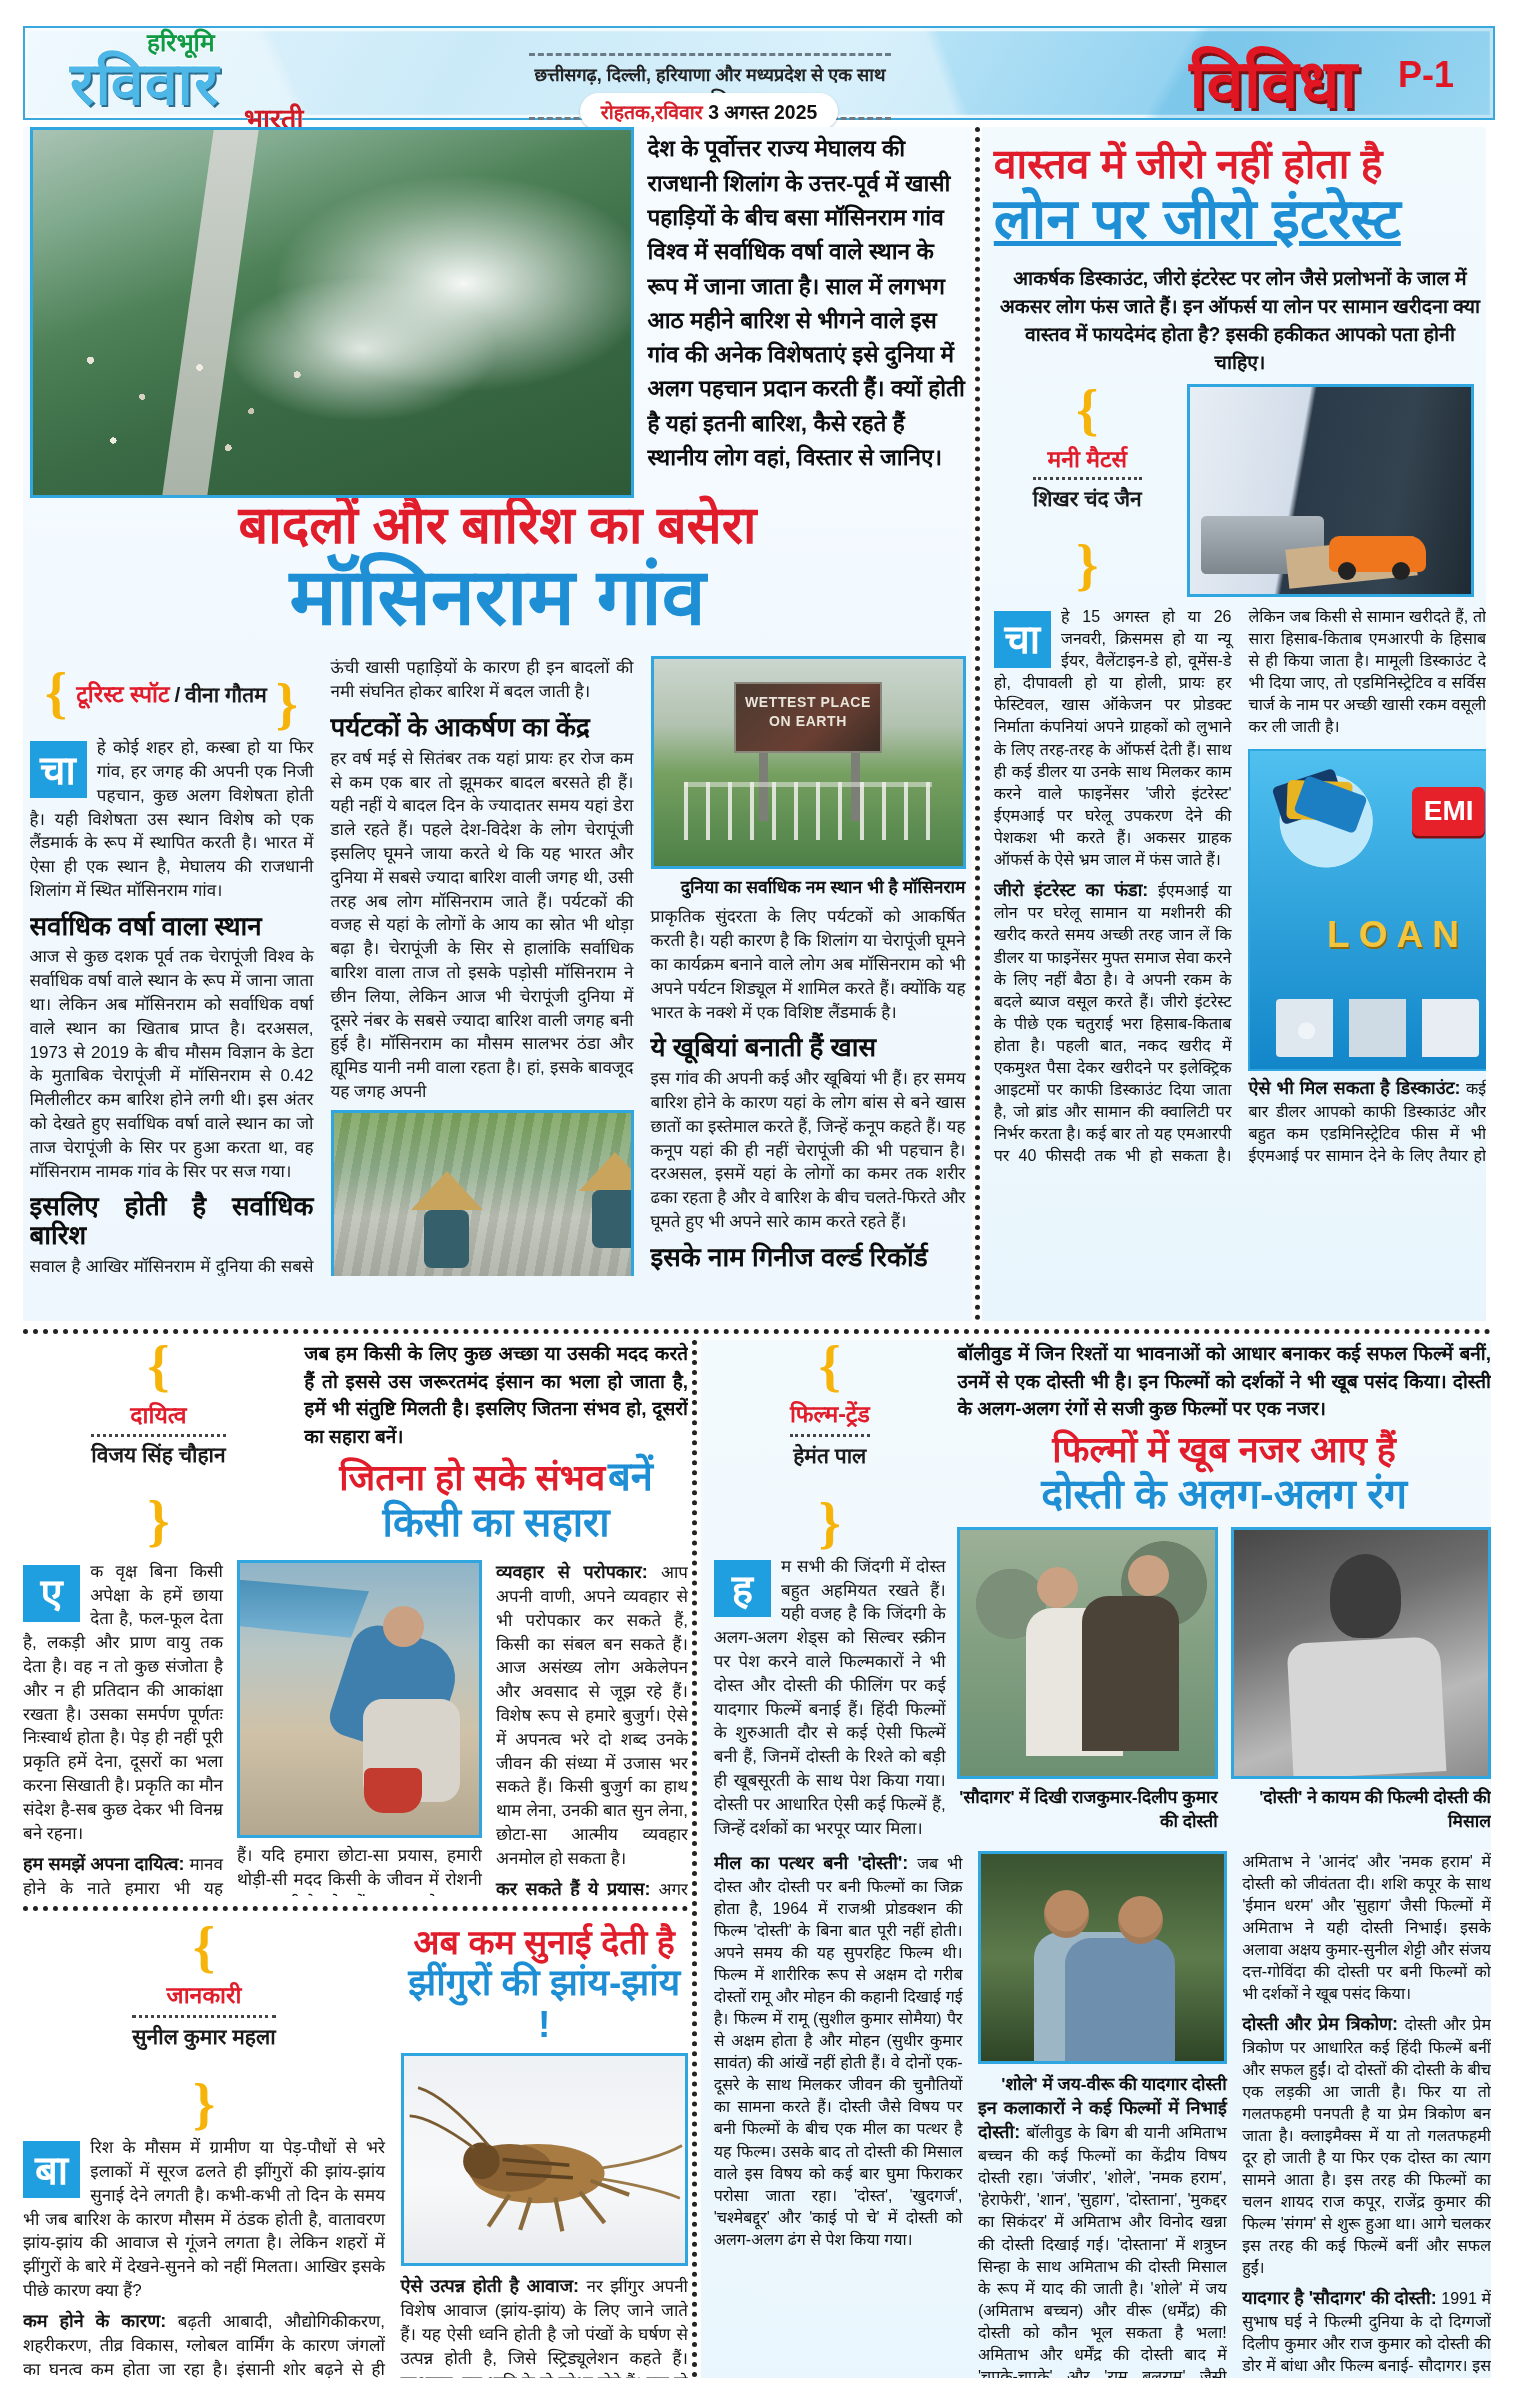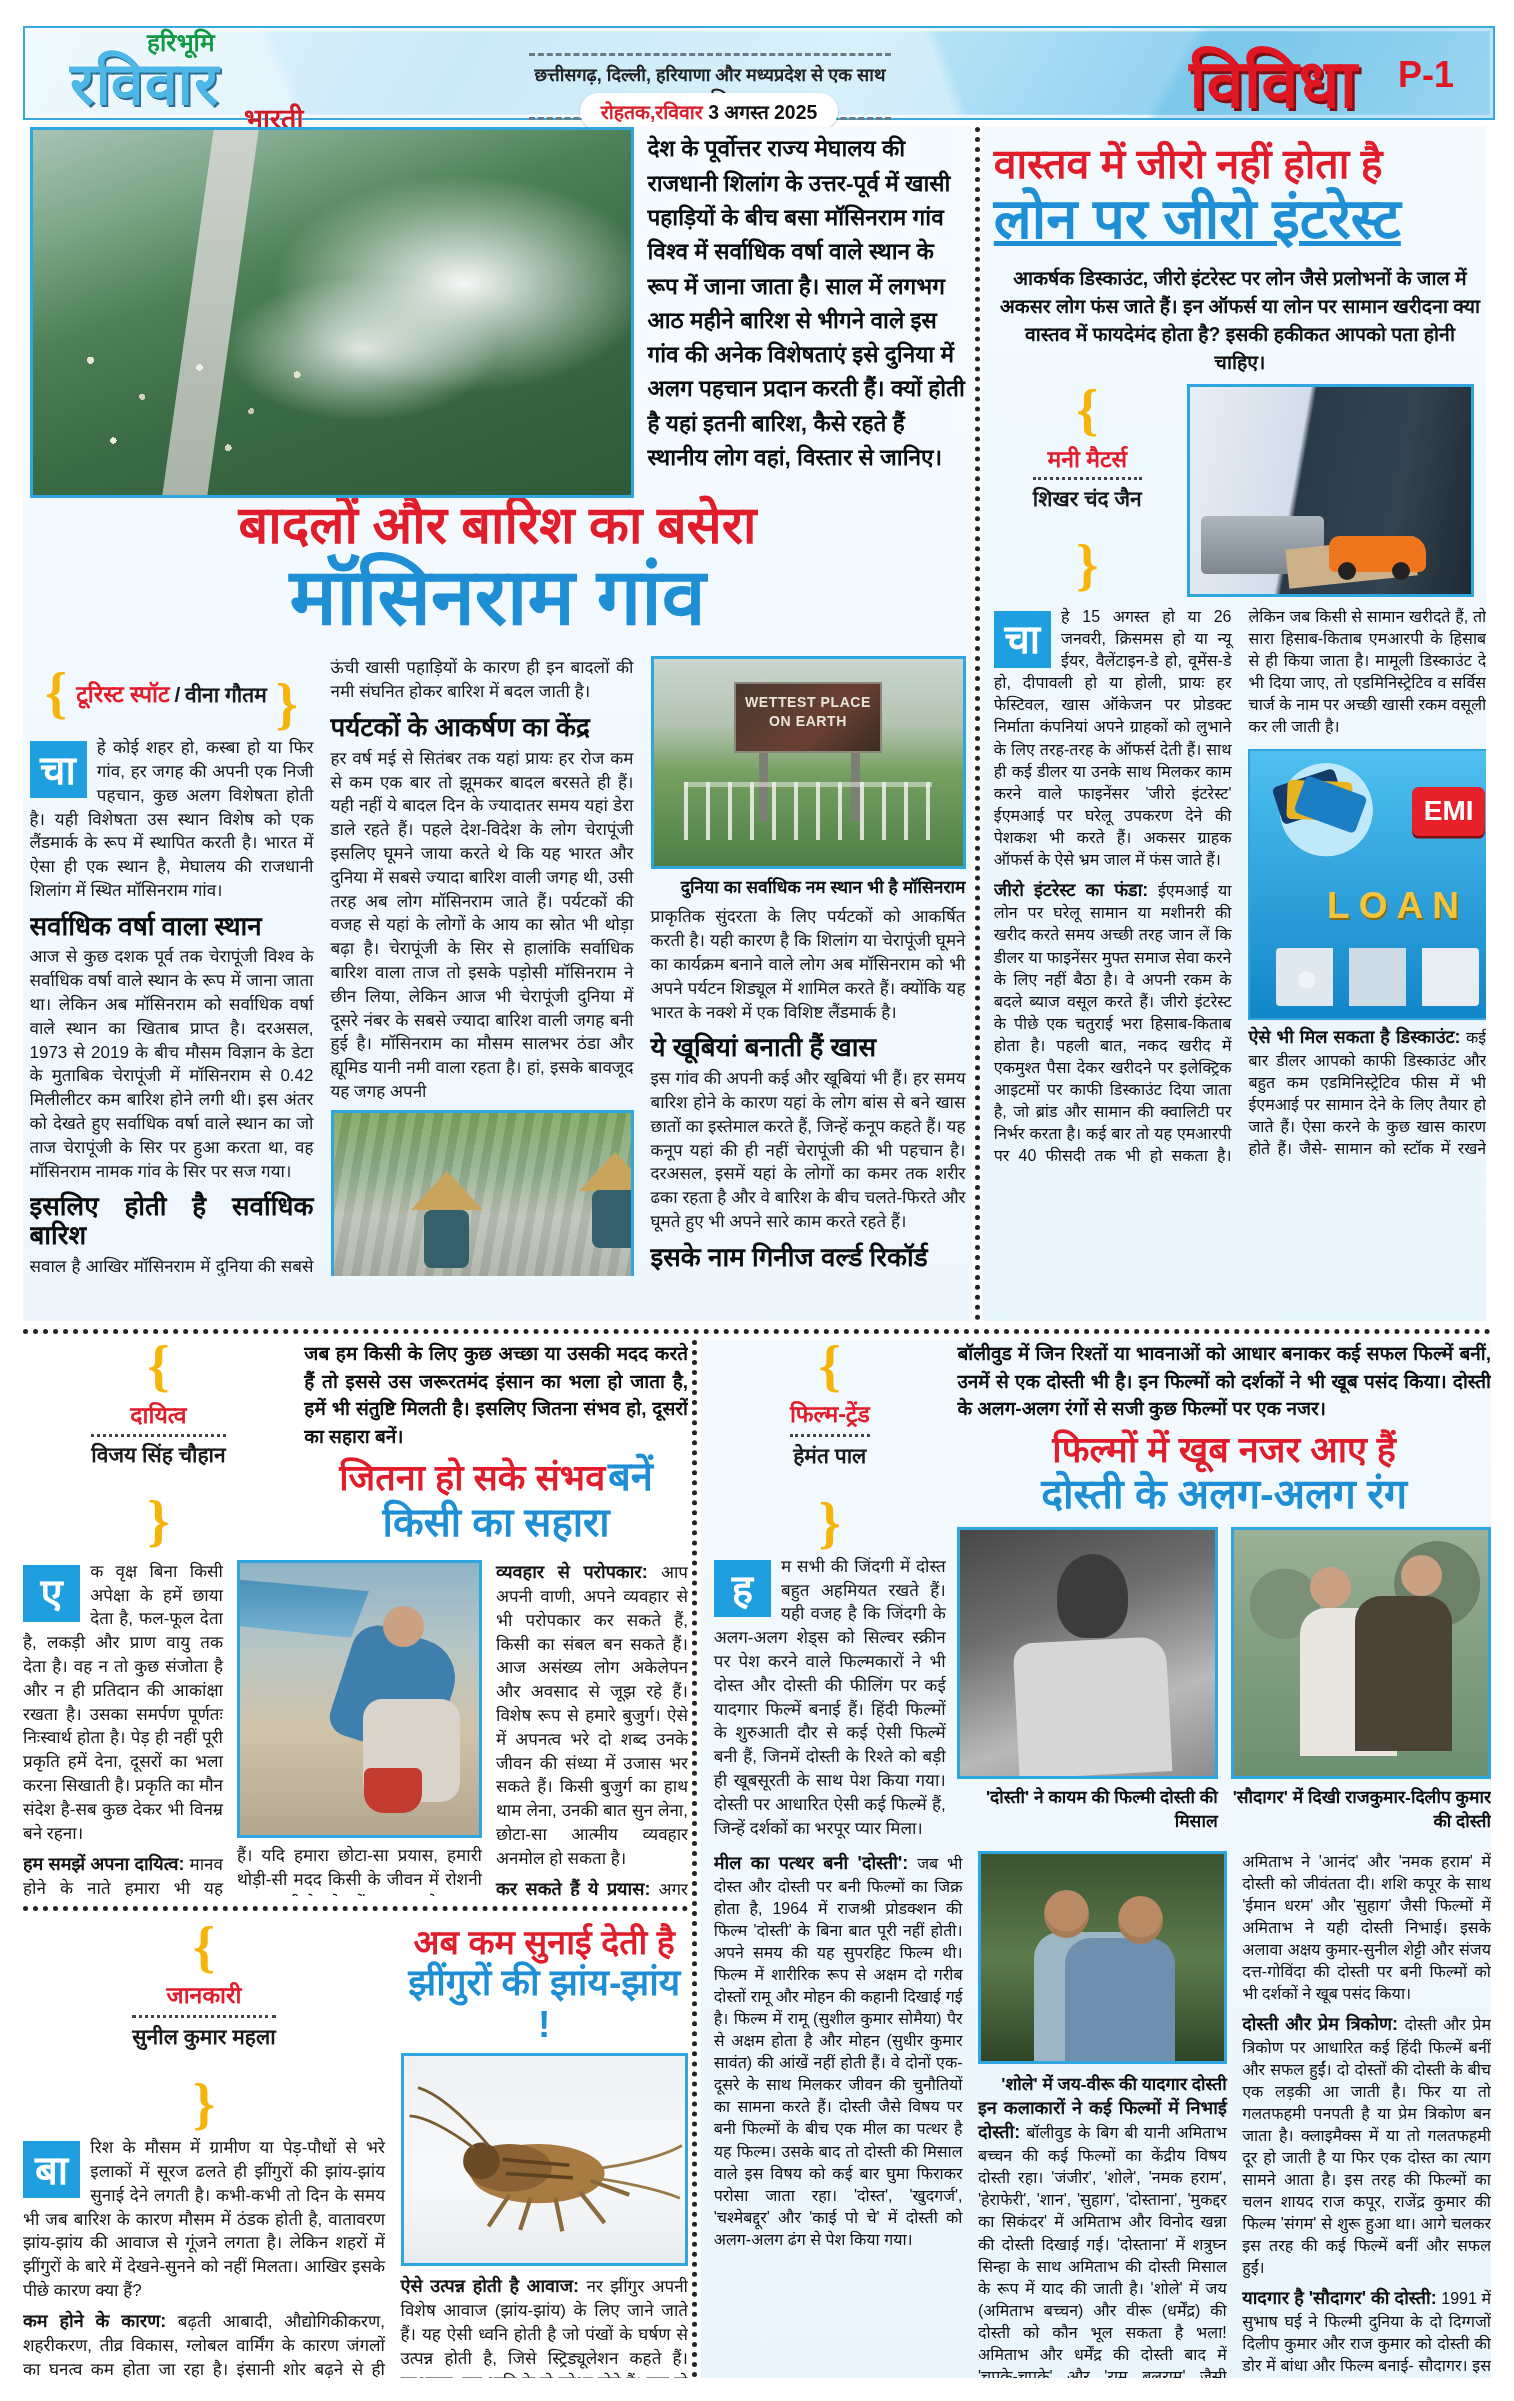"EMI" .ph-emi { height: 271px -> 322px }
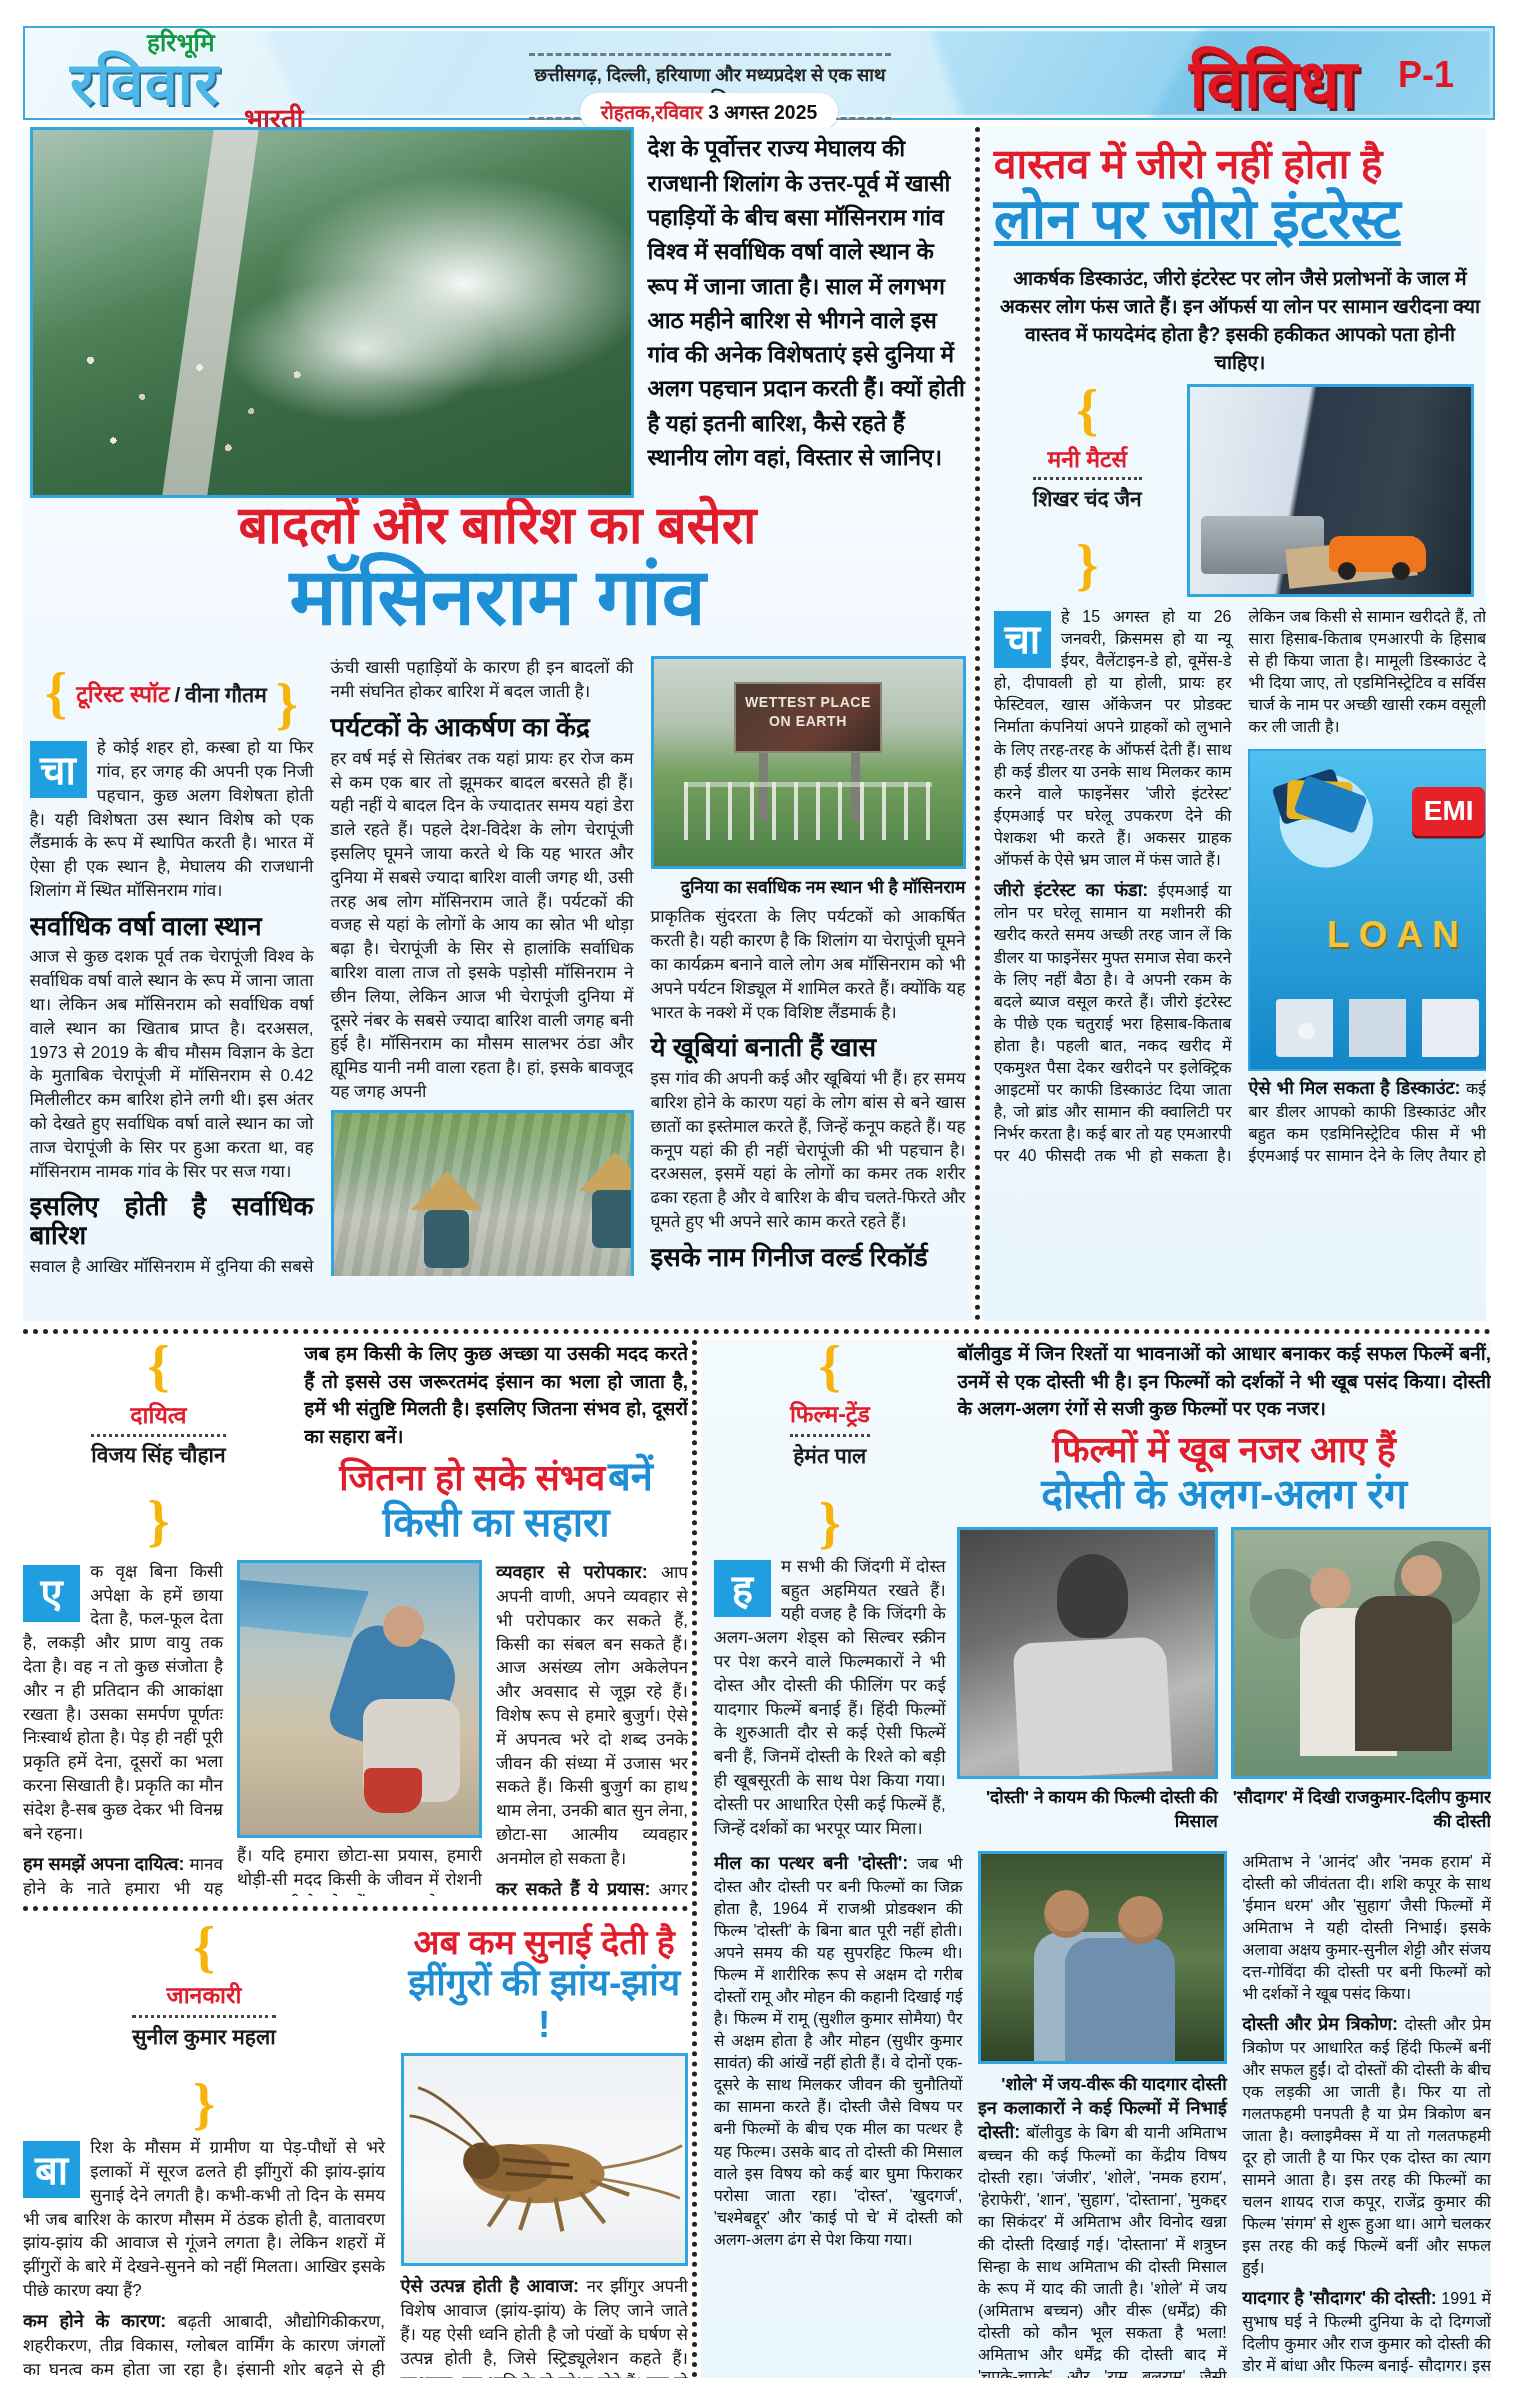"'दोस्ती' ने कायम की फिल्मी" div.fp { order: before "'सौदागर' में दिखी राजकुमार-दिलीप कुमार" -> after "'सौदागर' में दिखी राजकुमार-दिलीप कुमार" }
